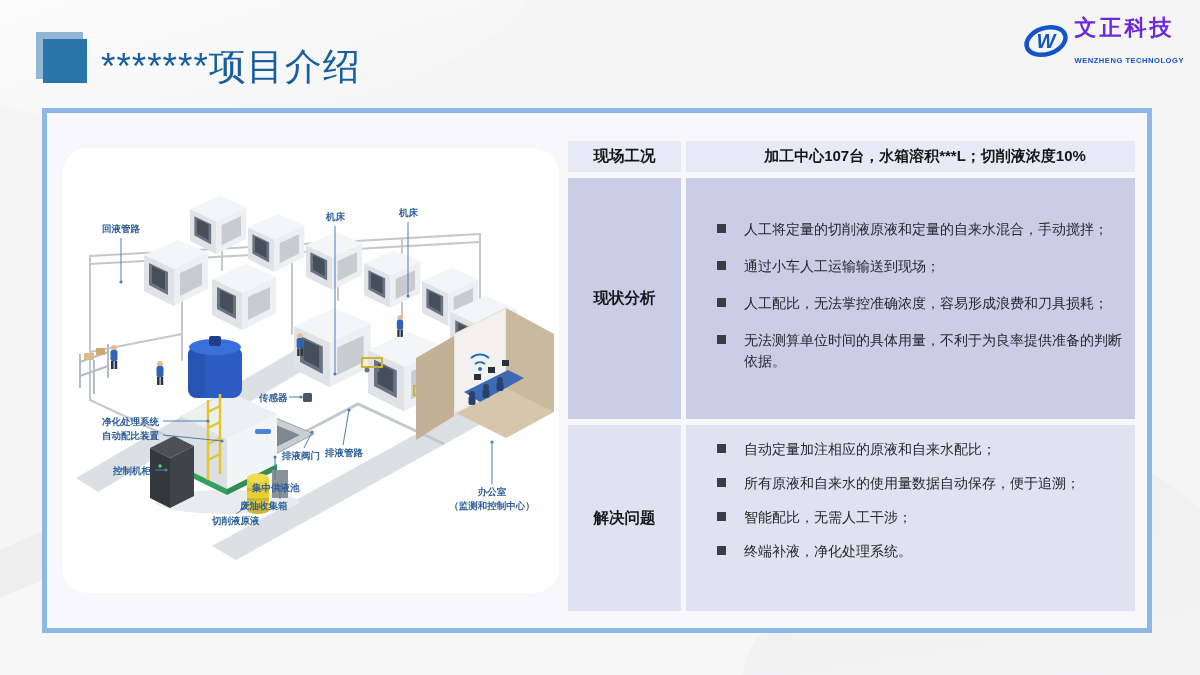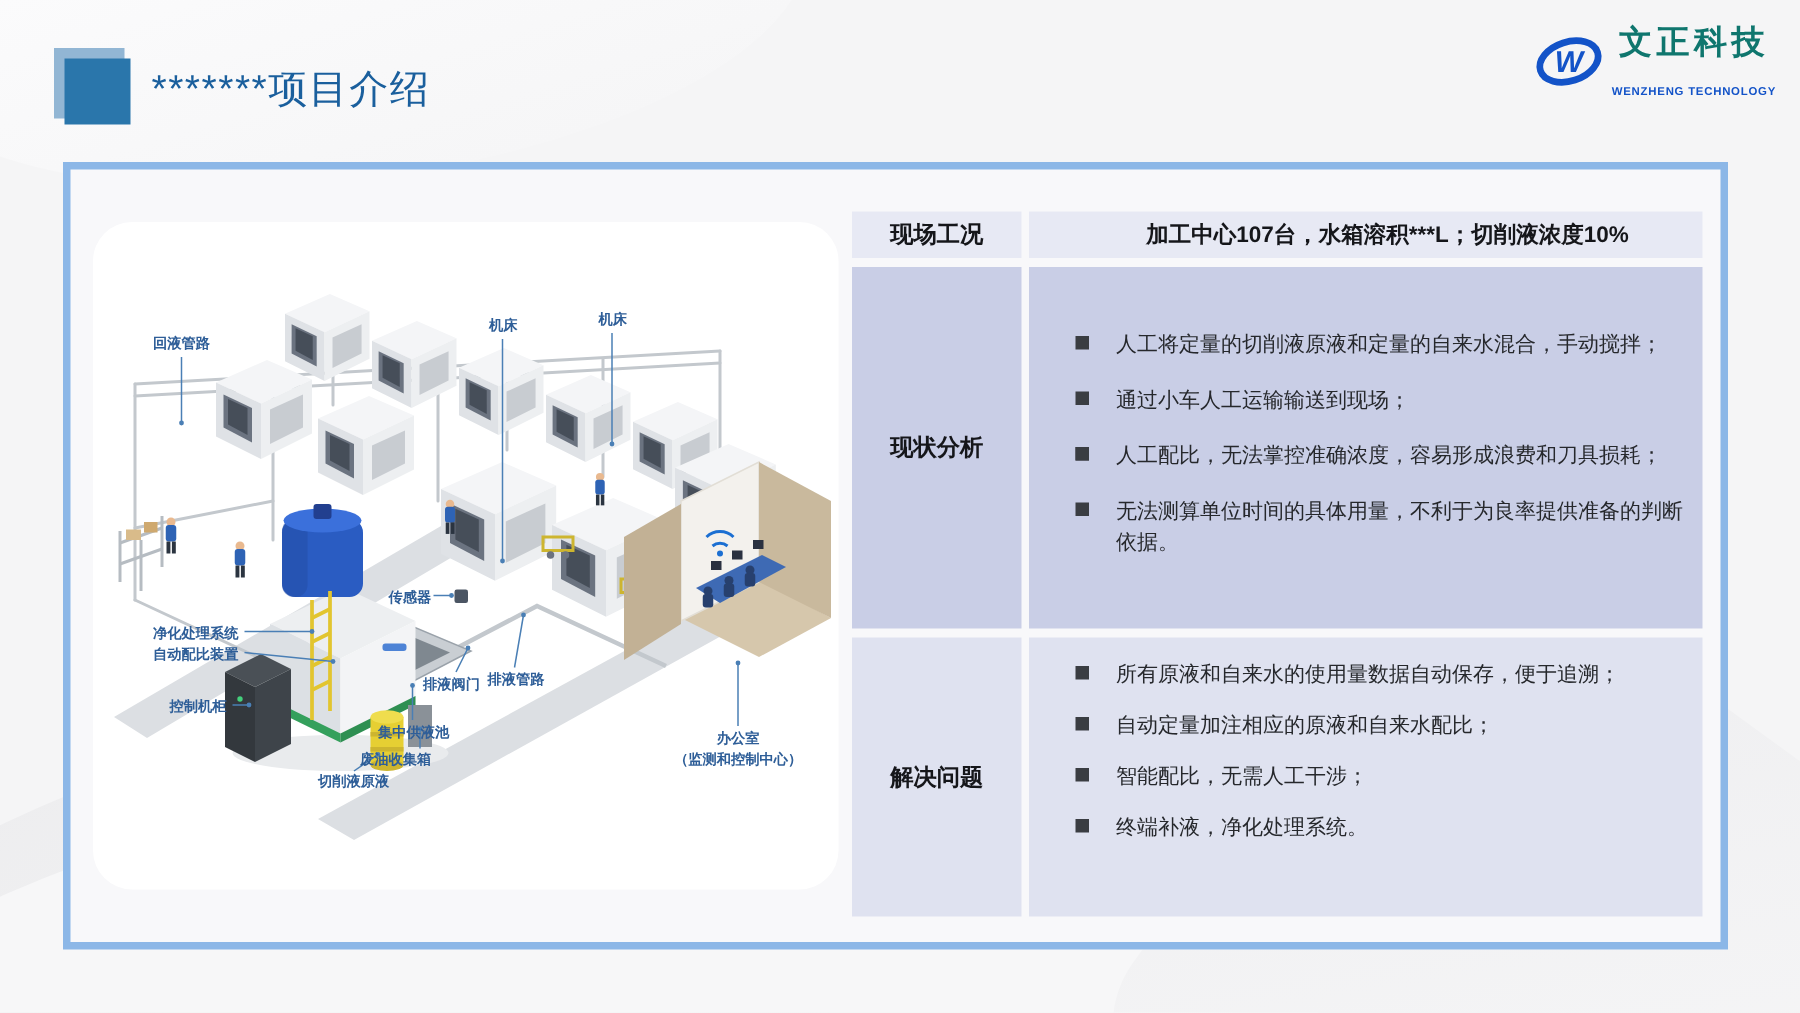"文正科技" .logo-brand { color: #0f766e -> #6d28d9; text-align: center -> none }
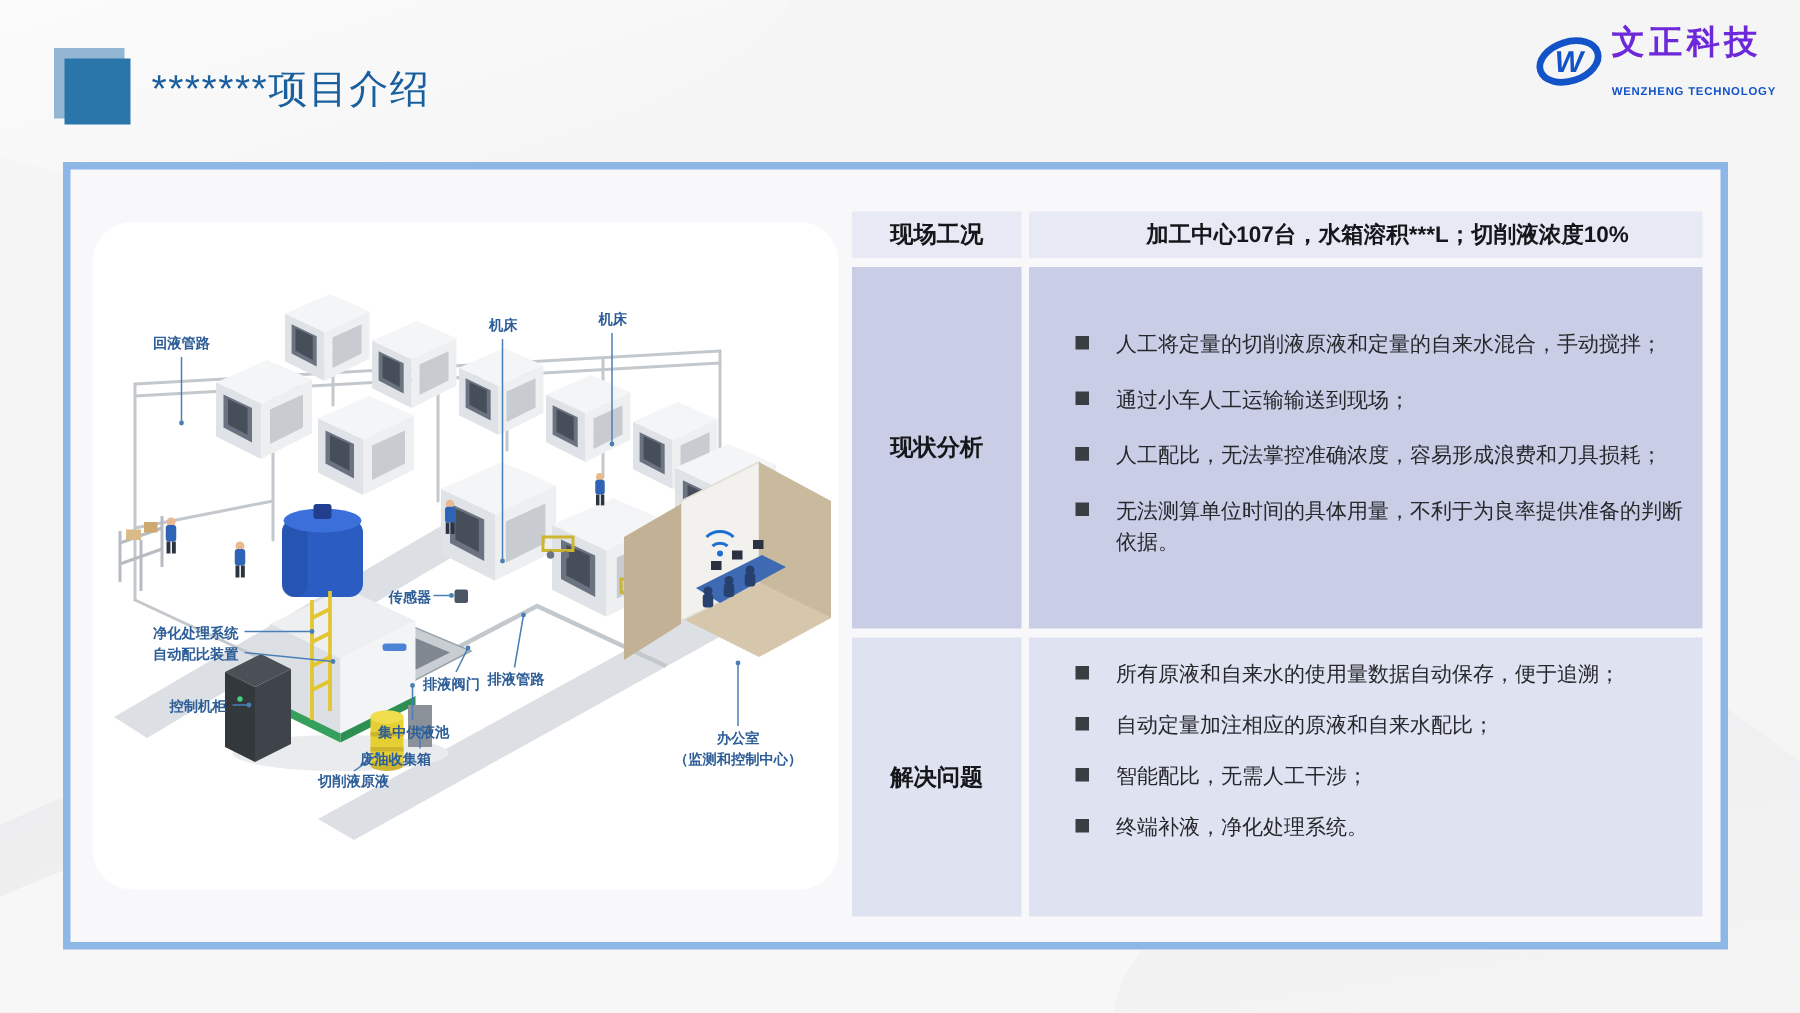"*******项目介绍" .page-title { font-size: 26px -> 37px }
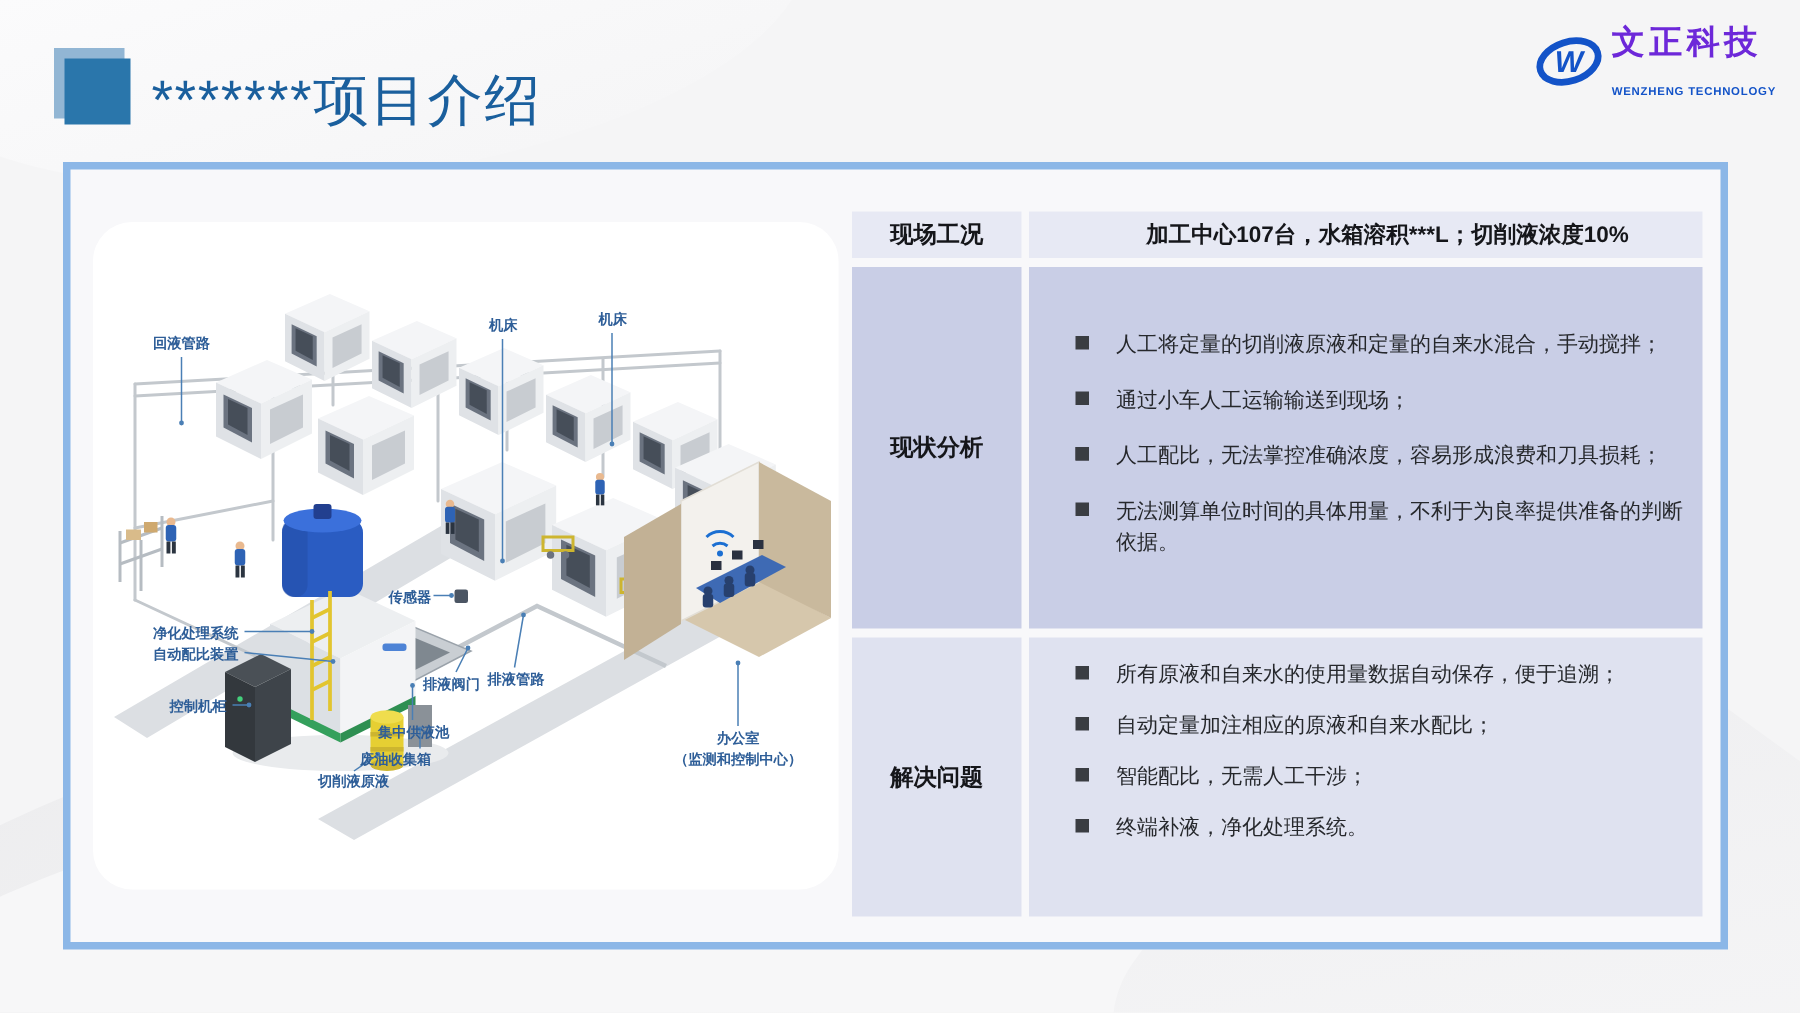"所有原液和自来水的使用量数据自动保存，便于追溯；" li { order: before "自动定量加注相应的原液和自来水配比；" -> after "自动定量加注相应的原液和自来水配比；" }
